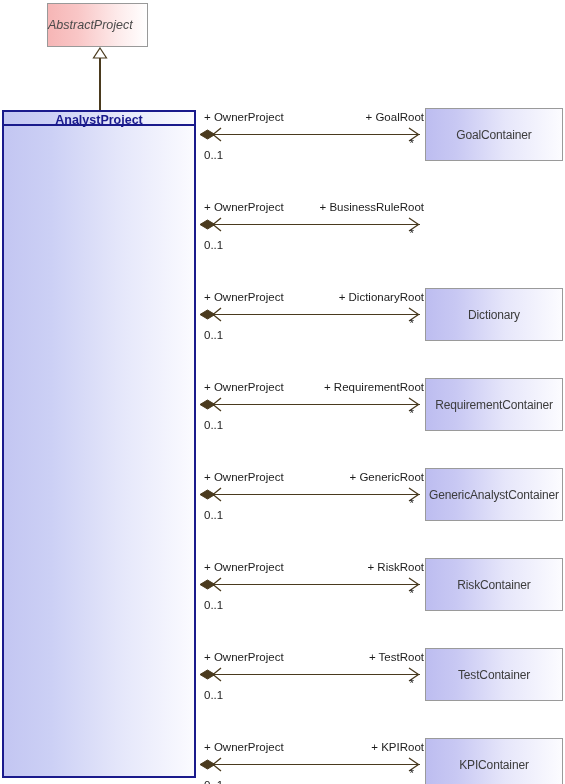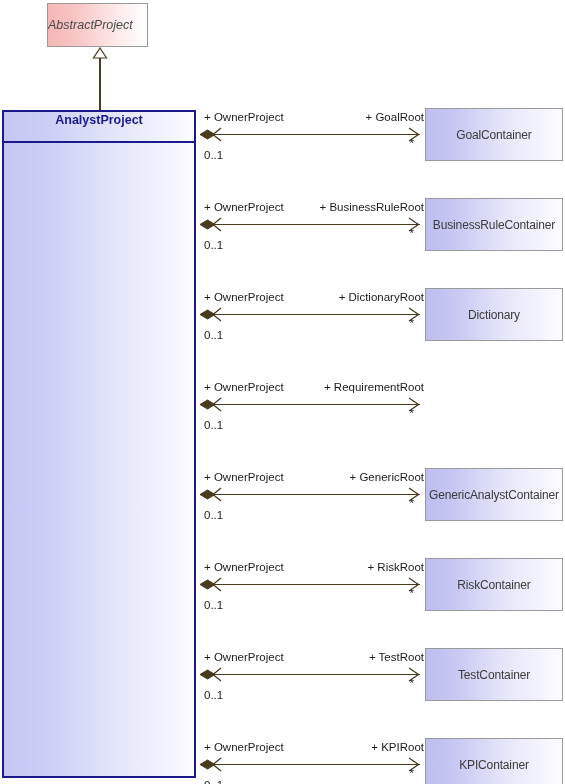"AnalystProject" #analyst-box .cls-header { height: 31px -> 14px }
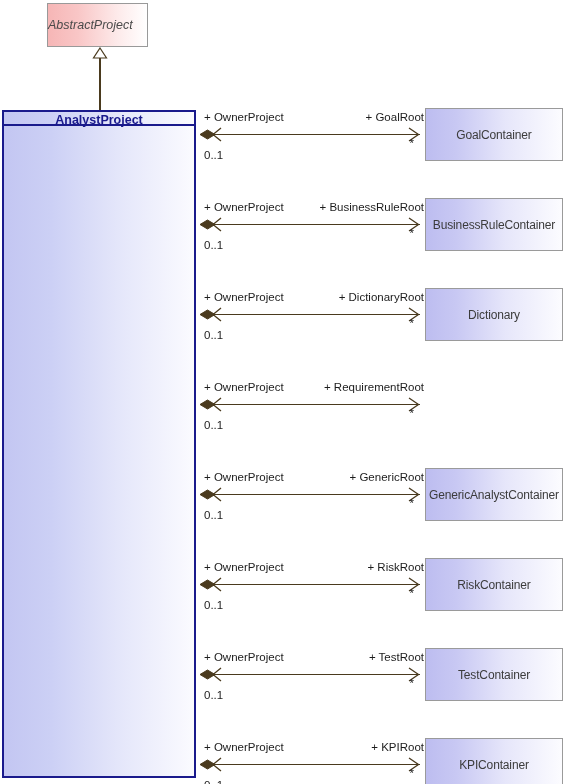"BusinessRuleContainer" div.container-box { html: <div> <div>BusinessRuleContainer</div> </div> -> none }
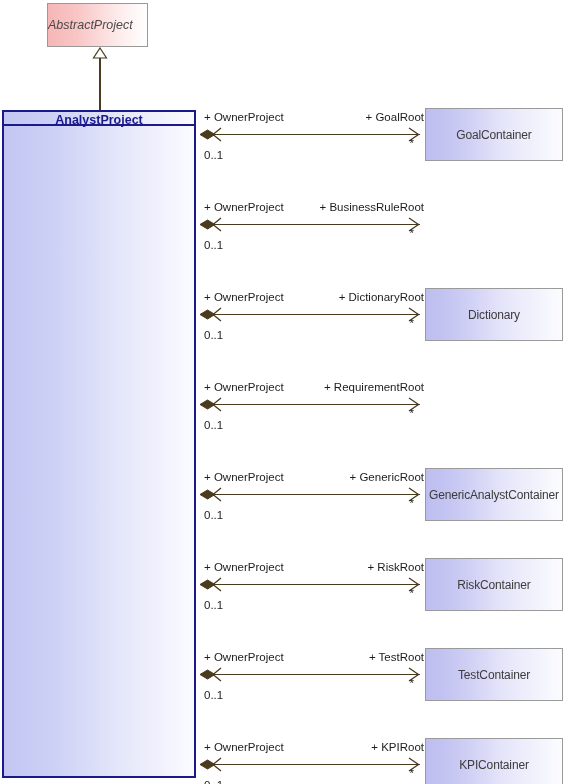"RequirementContainer" div.container-box { html: none -> <div> <div>RequirementContainer</div> </div> }
